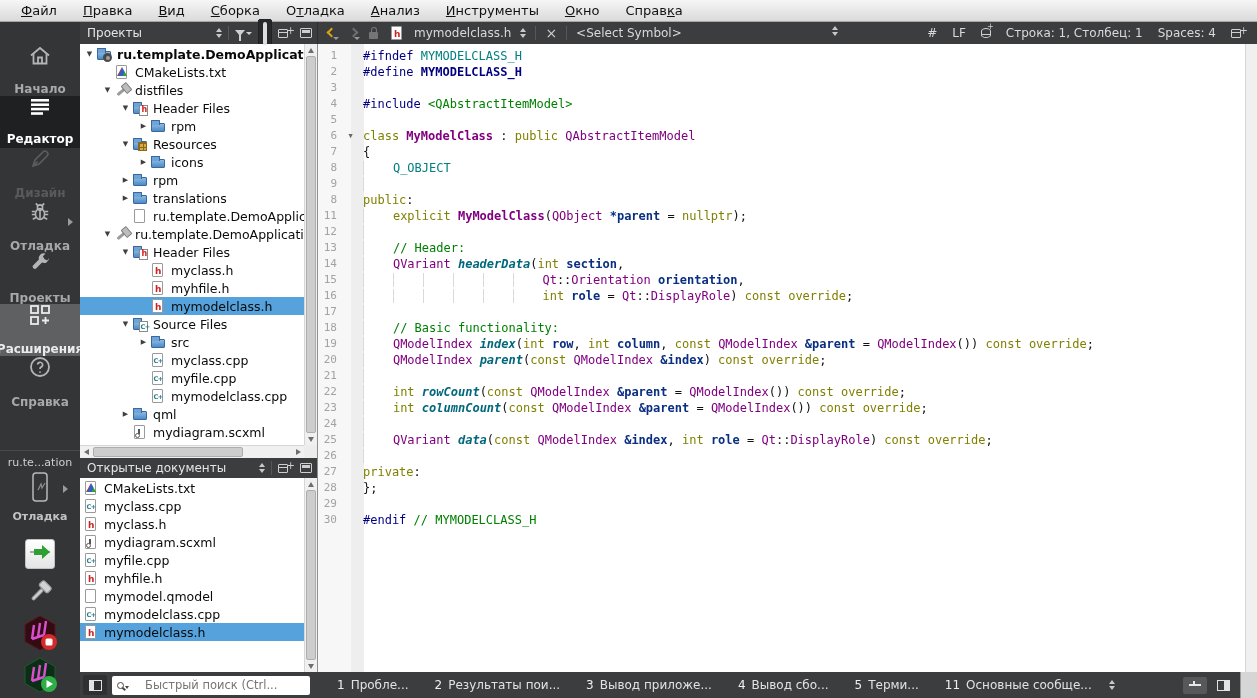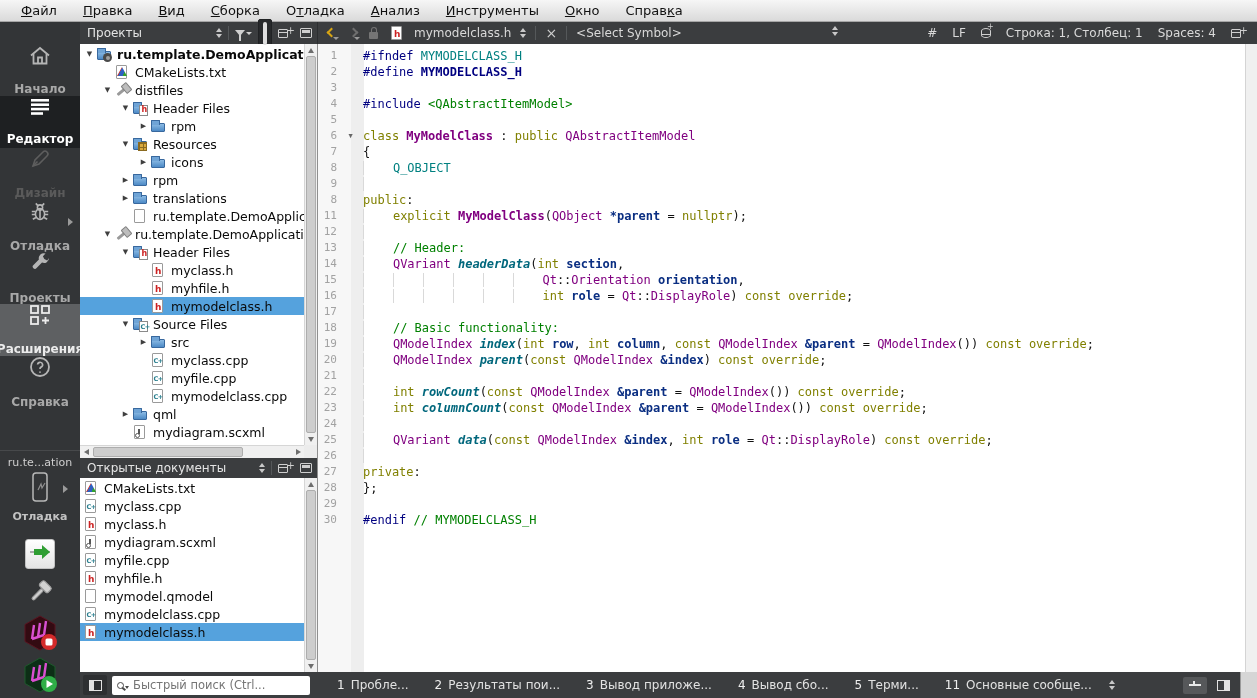"Быстрый поиск (Ctrl..." .search { gap: 2px -> 14px }
